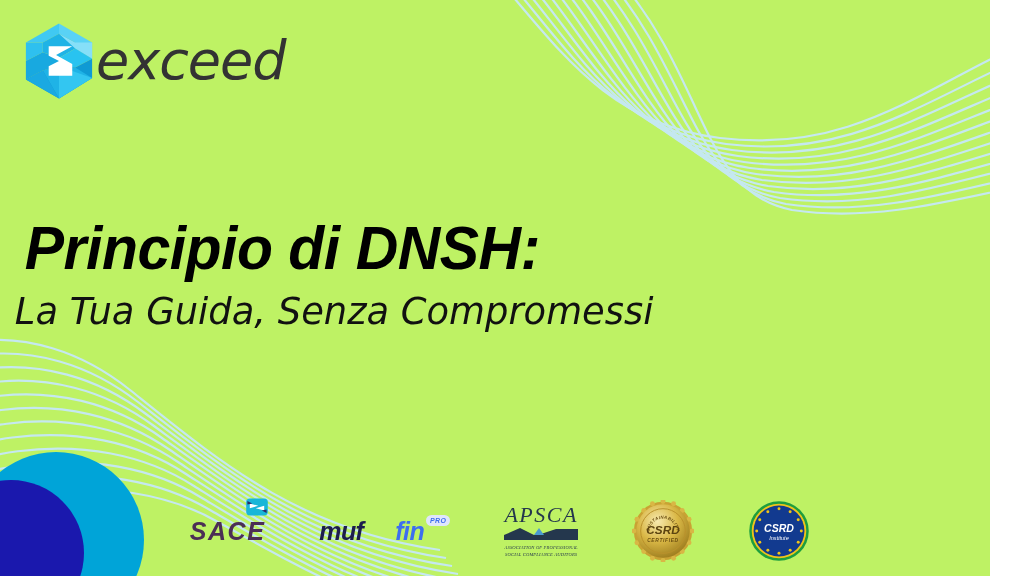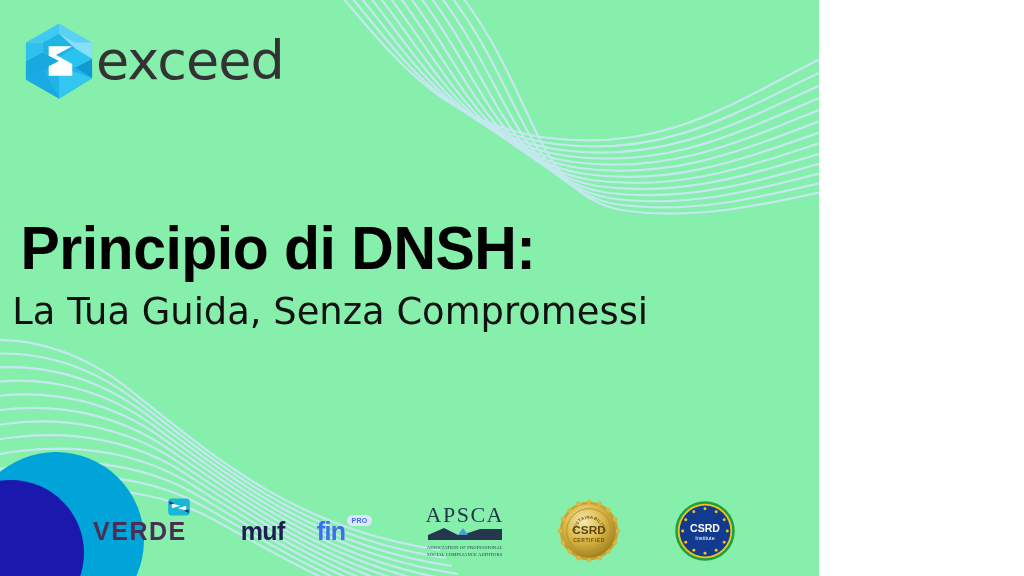"exceed" .slide { background: #86efac -> #bef264; font-style: none -> italic; width: 819px -> 990px }
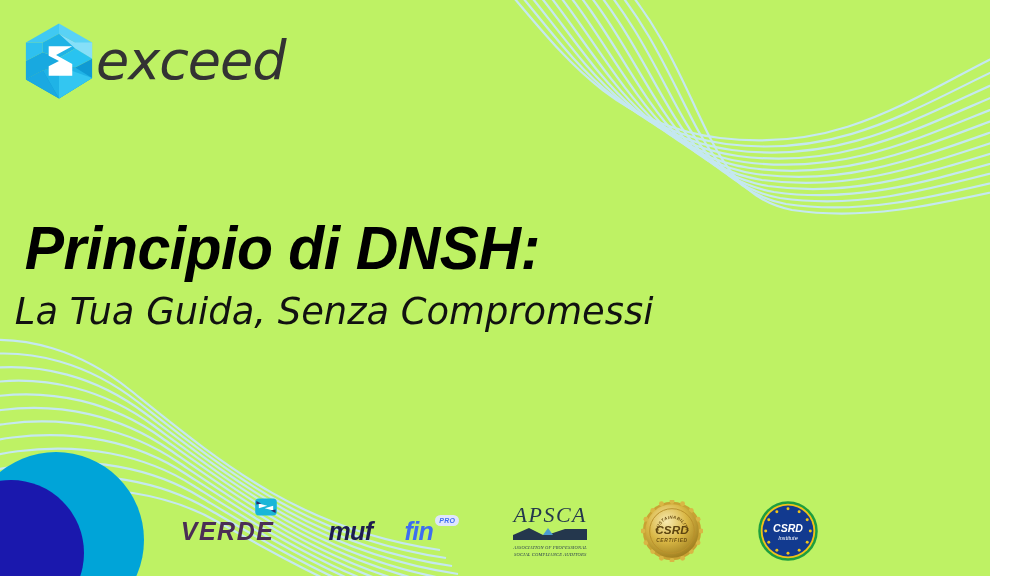"VERDE" span.sace-word { text: VERDE -> SACE }
